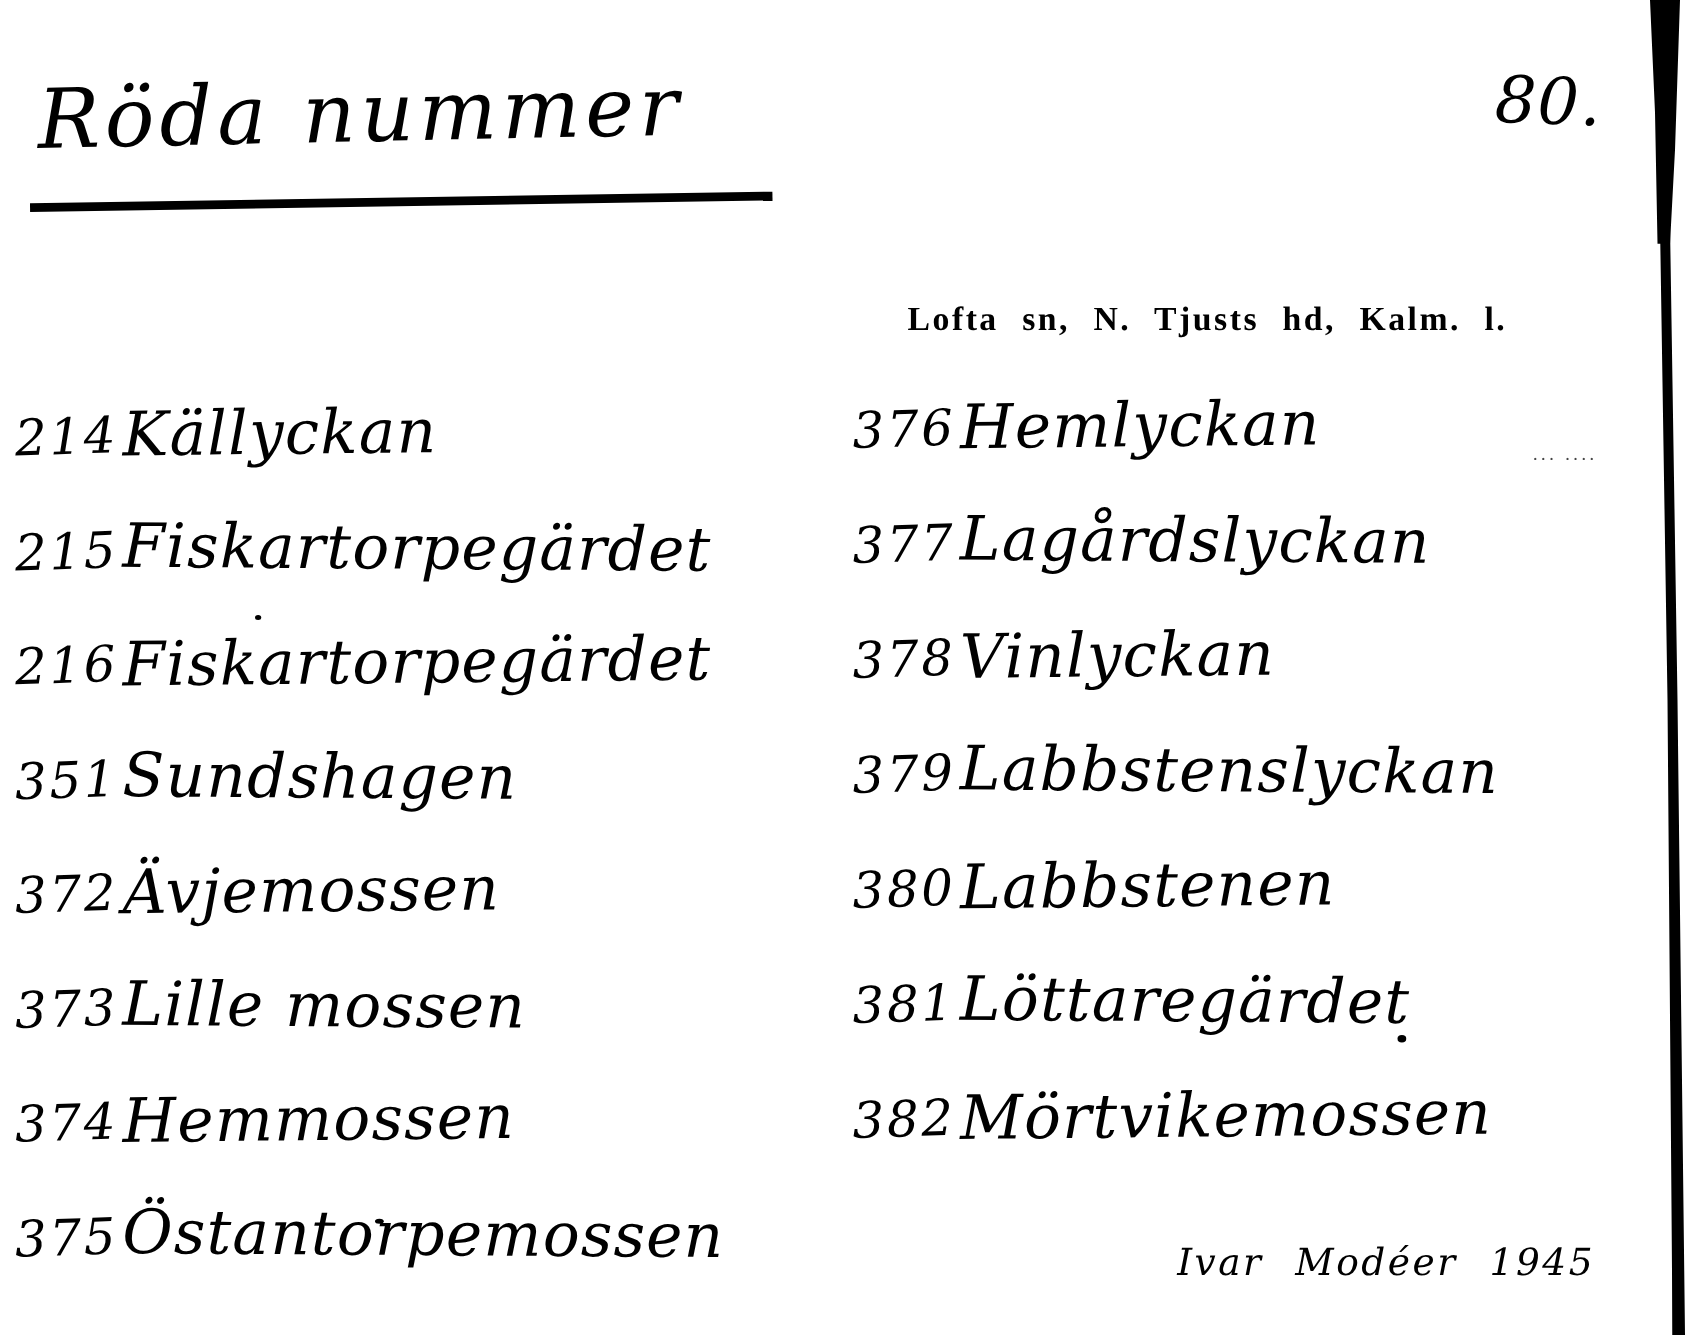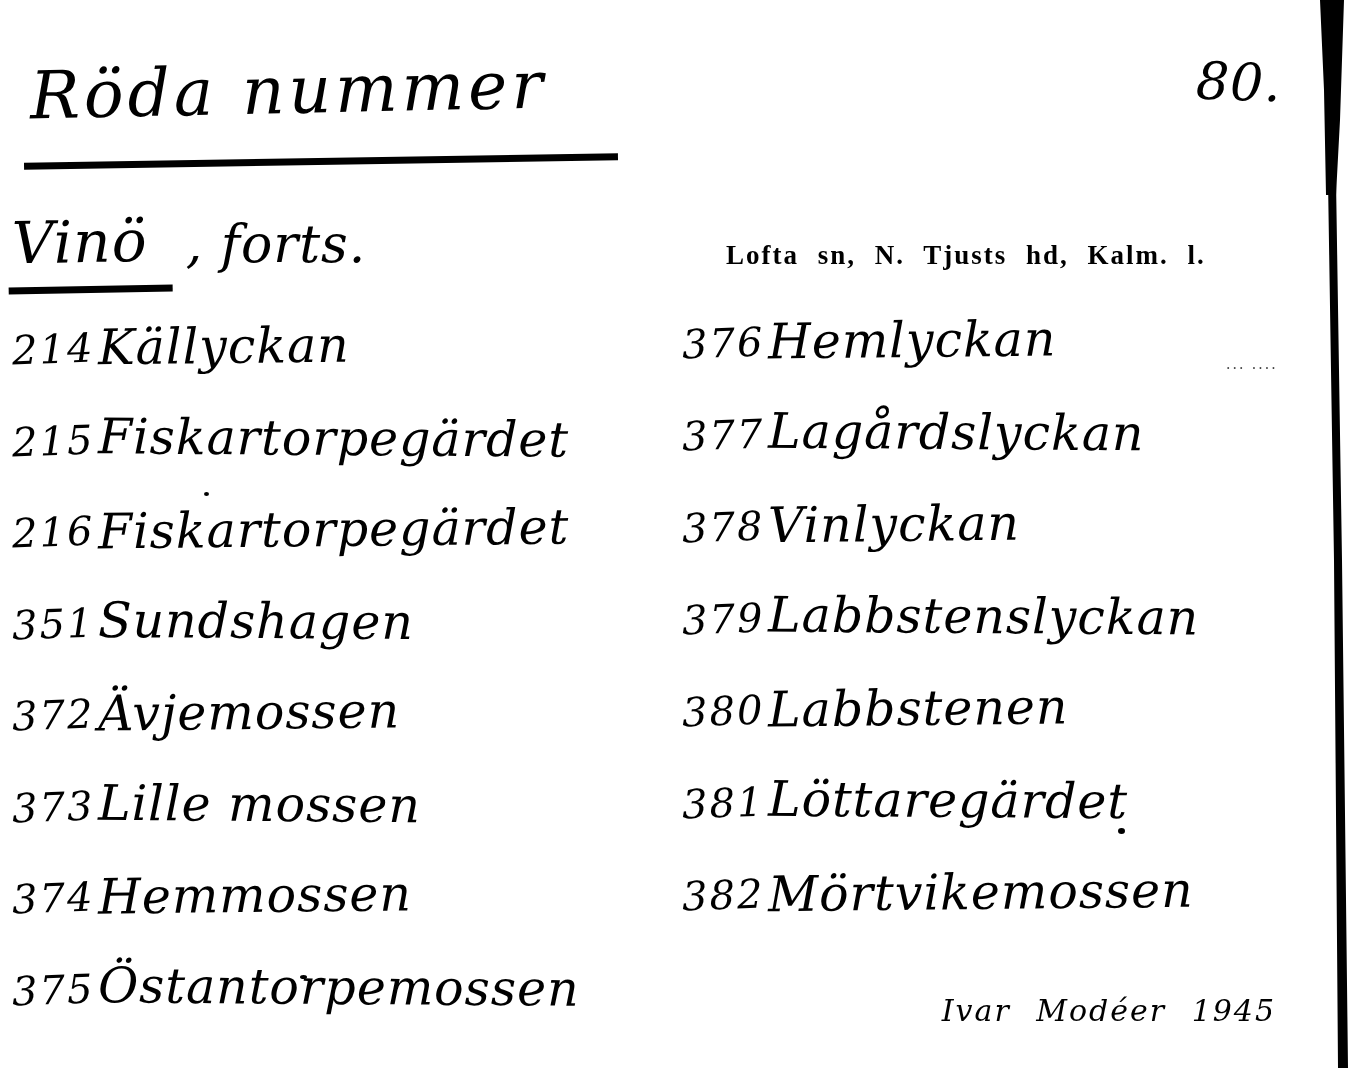"Vinö , forts." div.subtitle-block { html: <div> <span>Vinö</span><span>, forts.</span> </div> -> none }
